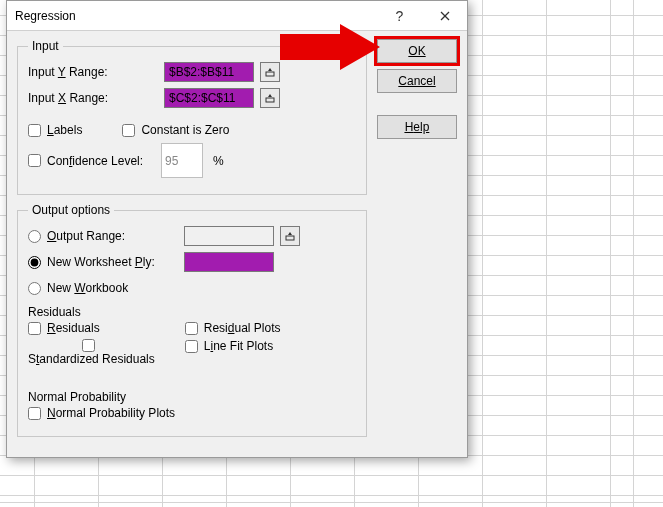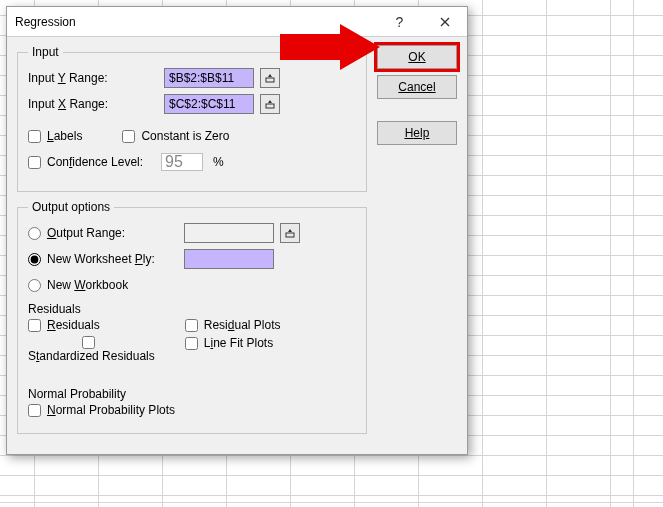"Regression" .dialog { top: 6px -> 0 }
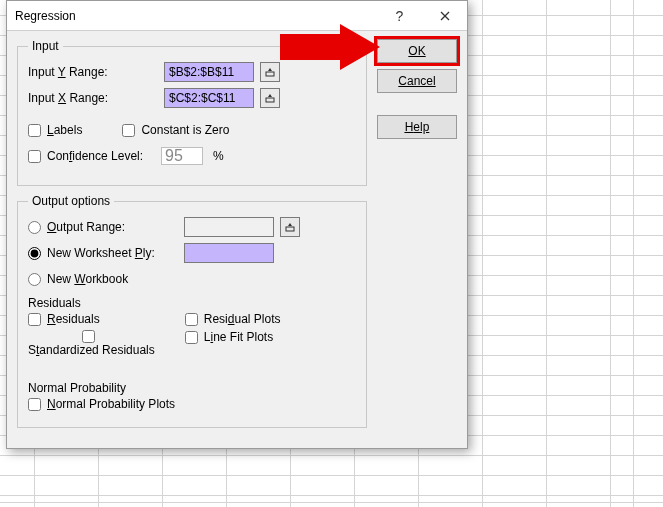"$B$2:$B$11" input[type="text"].range { background: #c4b5fd -> #a21caf }
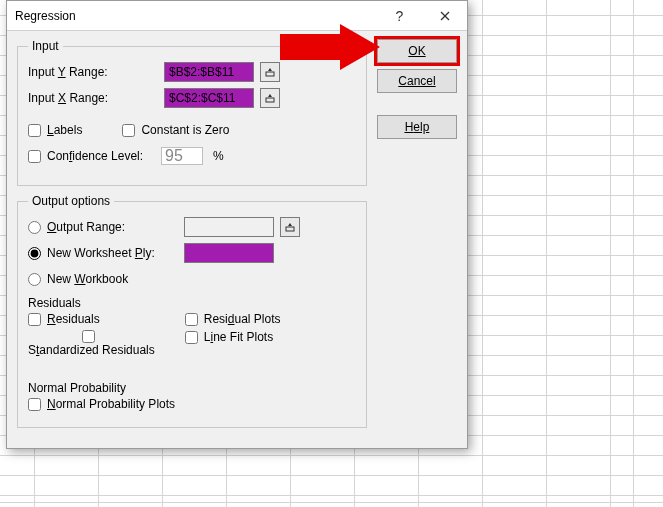"95" .conf-input { font-size: 16px -> 12px; height: 18px -> 35px }
